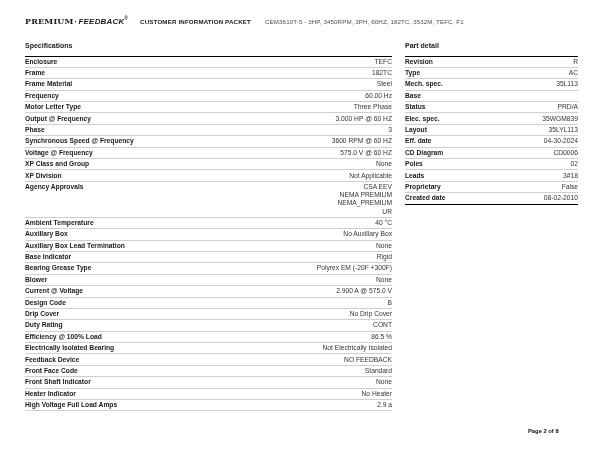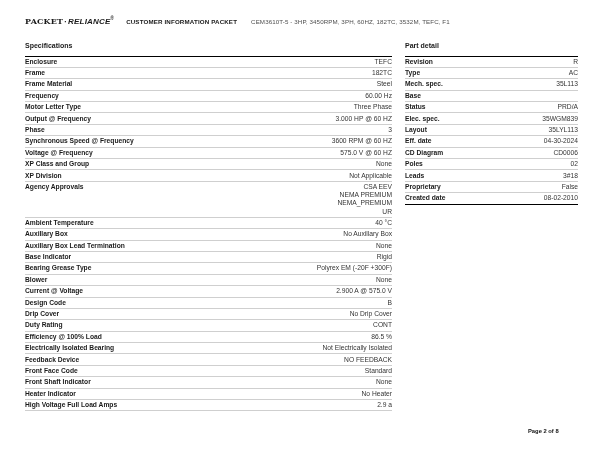"PACKET" span.logo-baldor { text: PACKET -> PREMIUM }
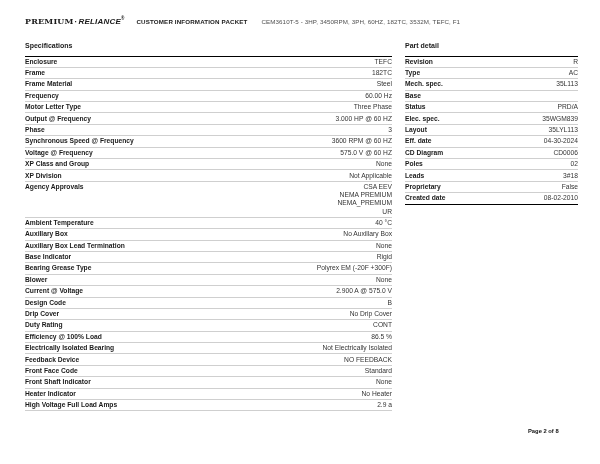"RELIANCE" span.logo-reliance { text: RELIANCE -> FEEDBACK }
